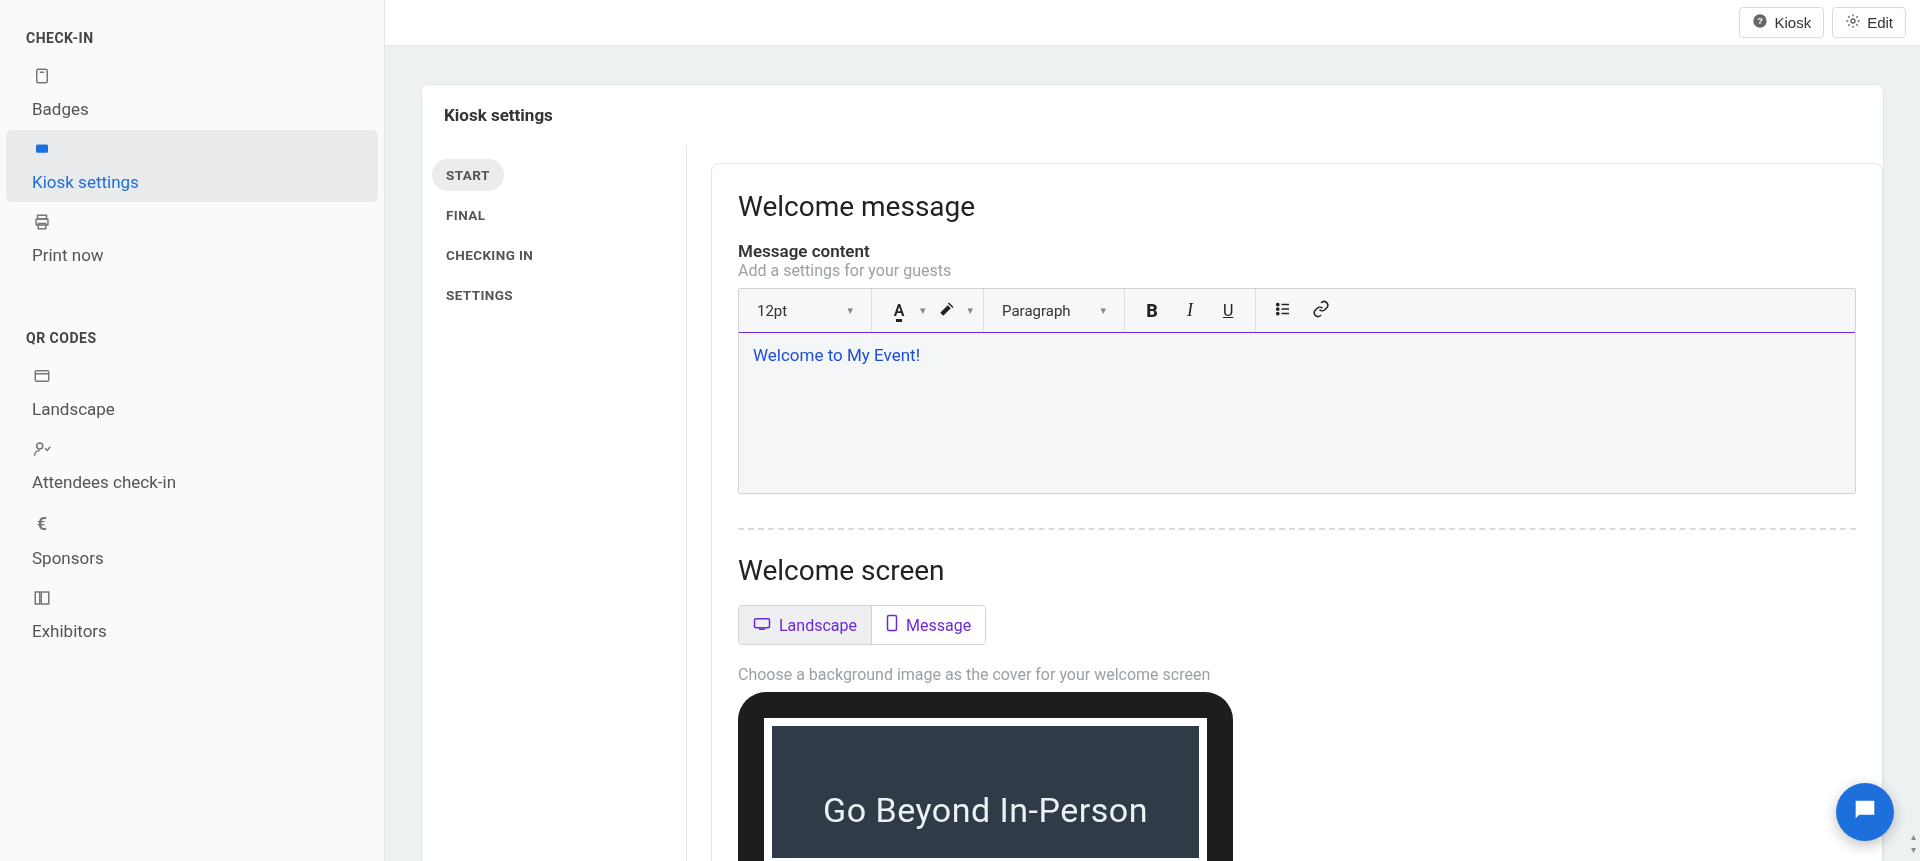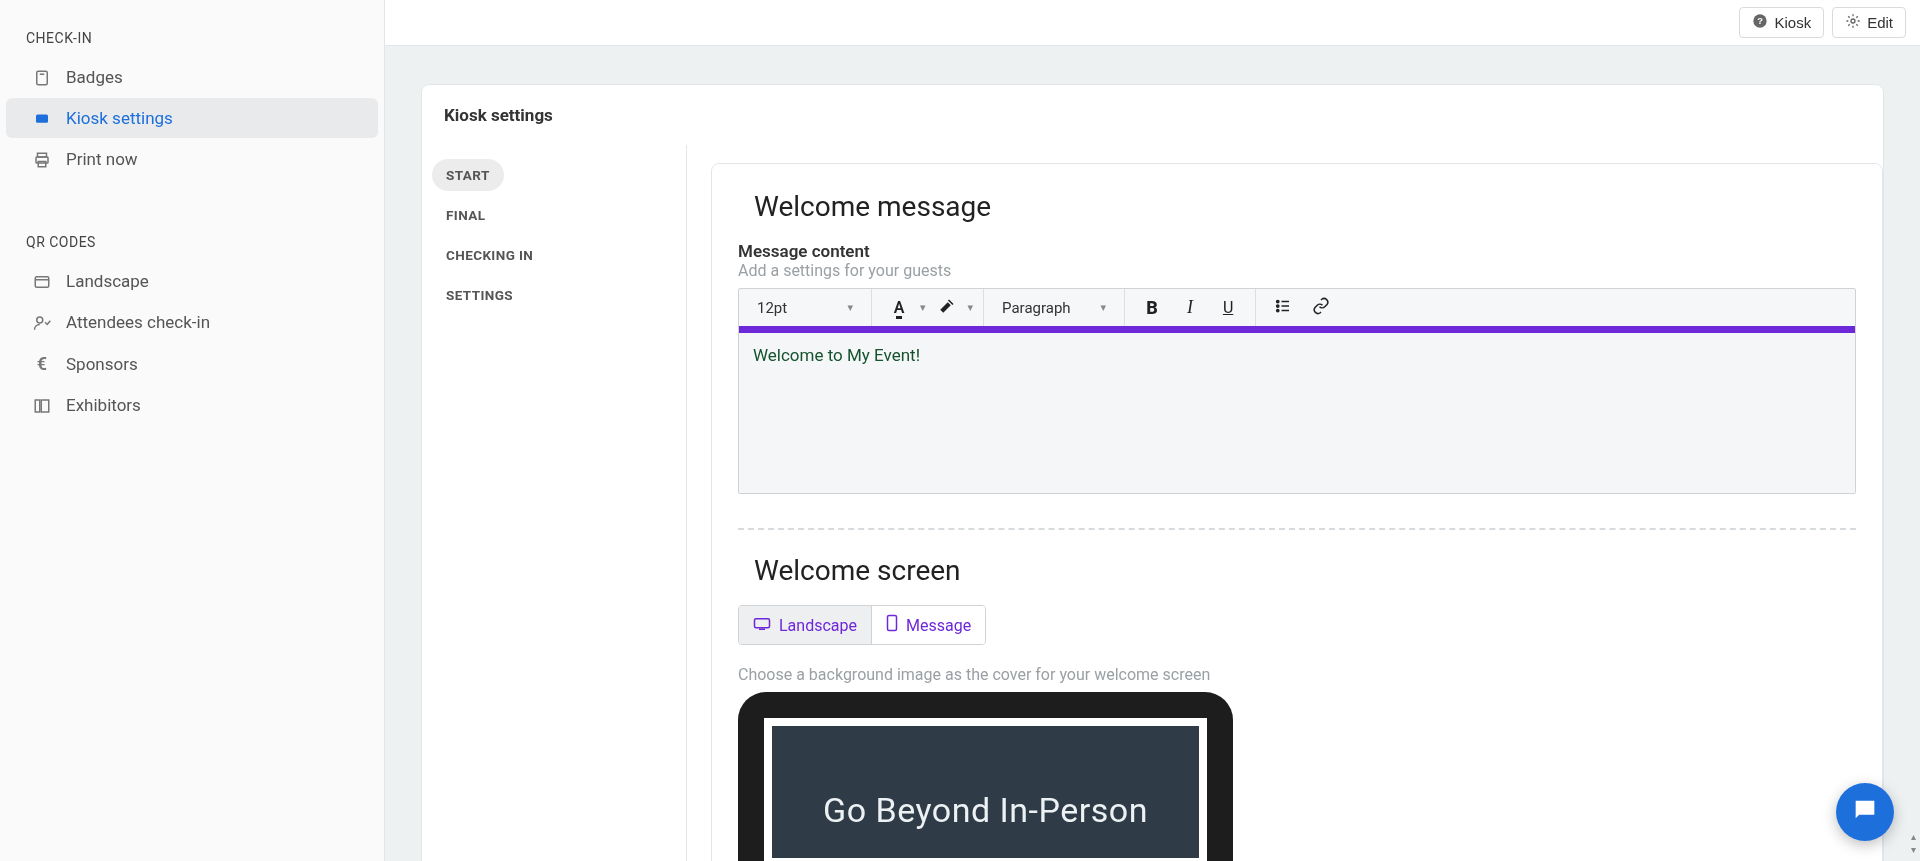"CHECK-IN" .sidebar-group-title { font-weight: 400 -> 700 }
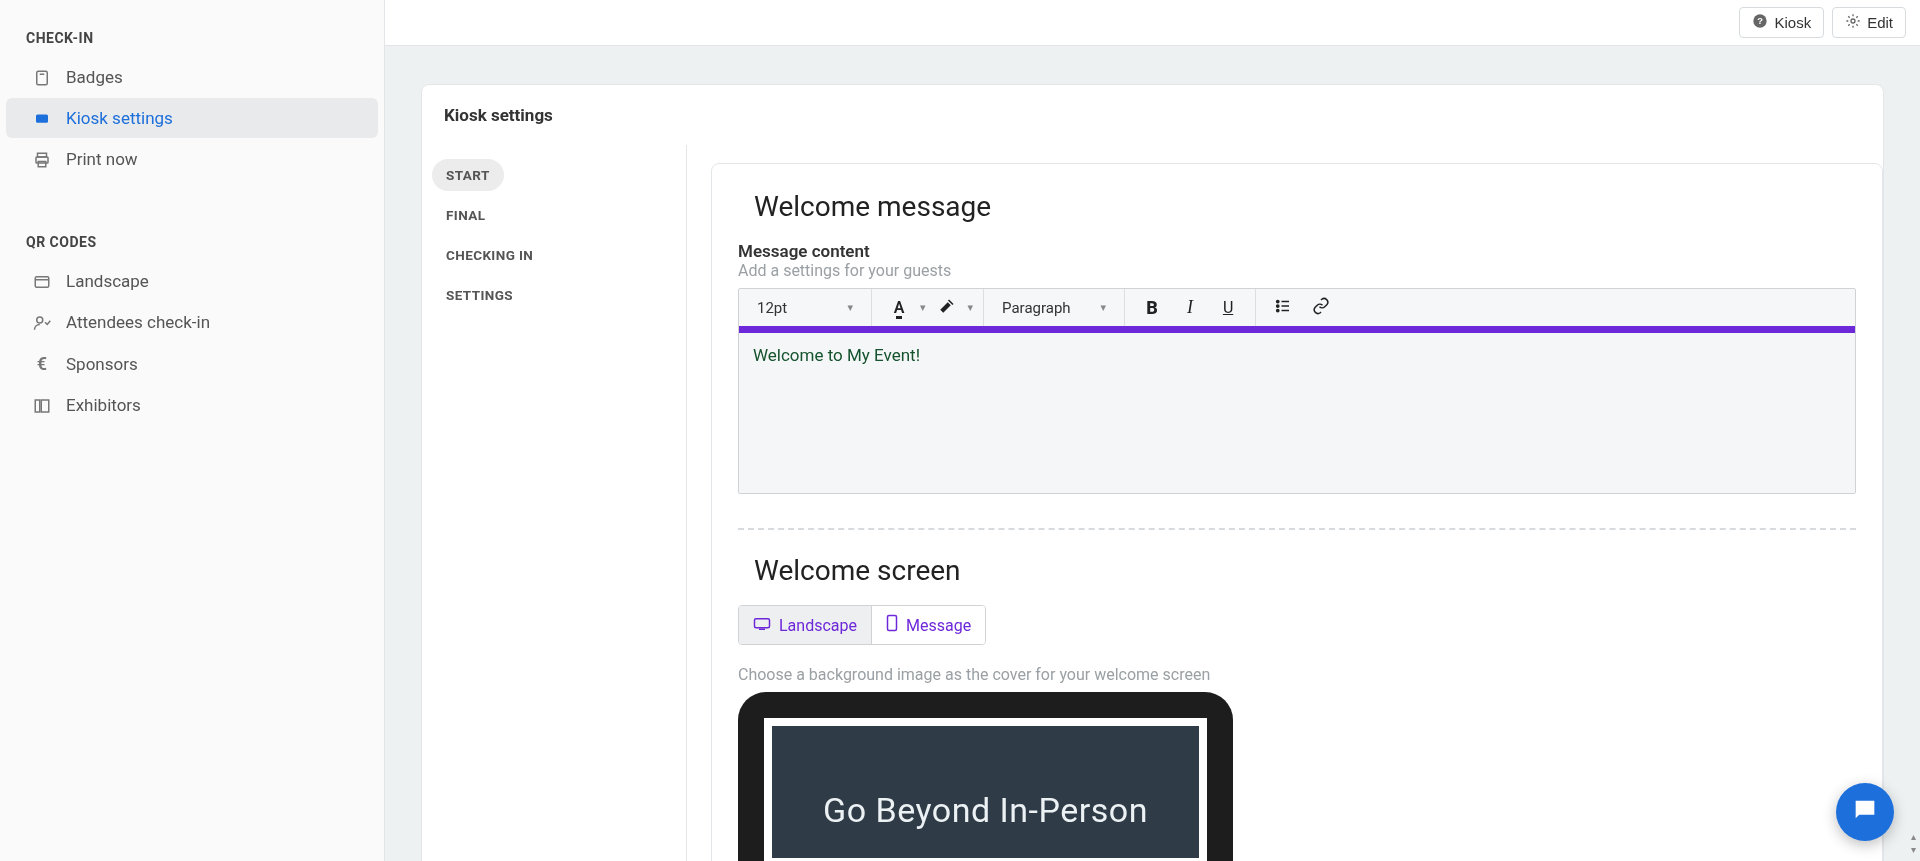"Badges" .sidebar-item { align-items: flex-end -> flex-start; flex-direction: none -> column }
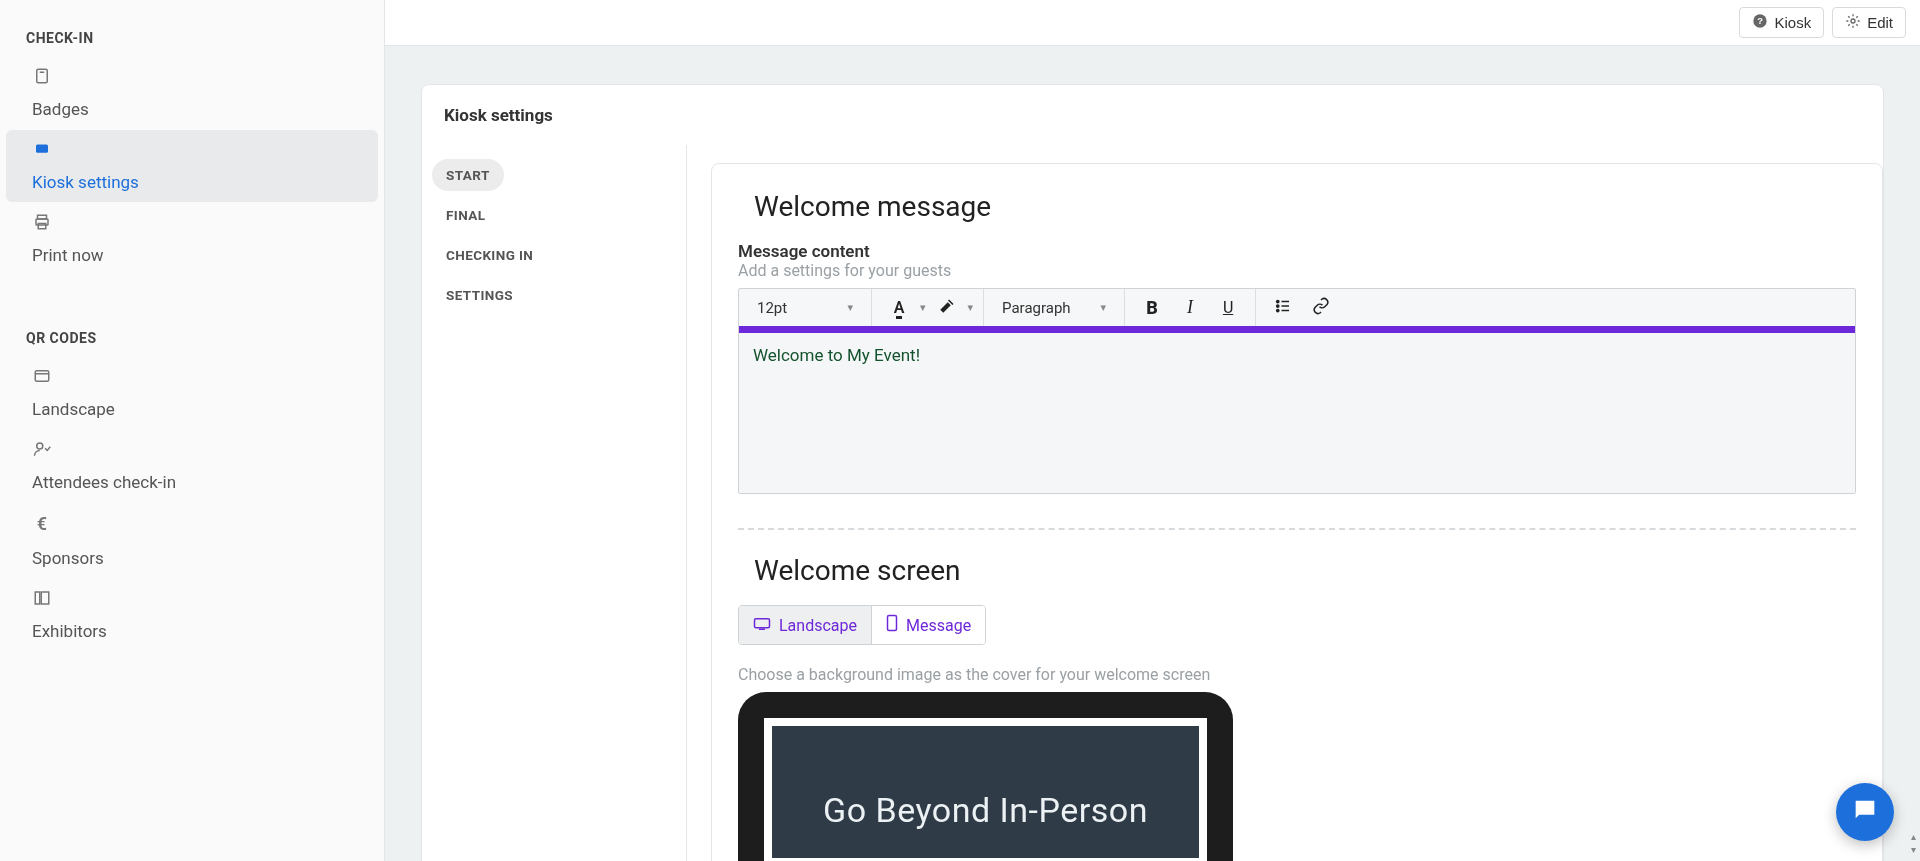"Welcome message" .section-title { margin-left: 16px -> none }
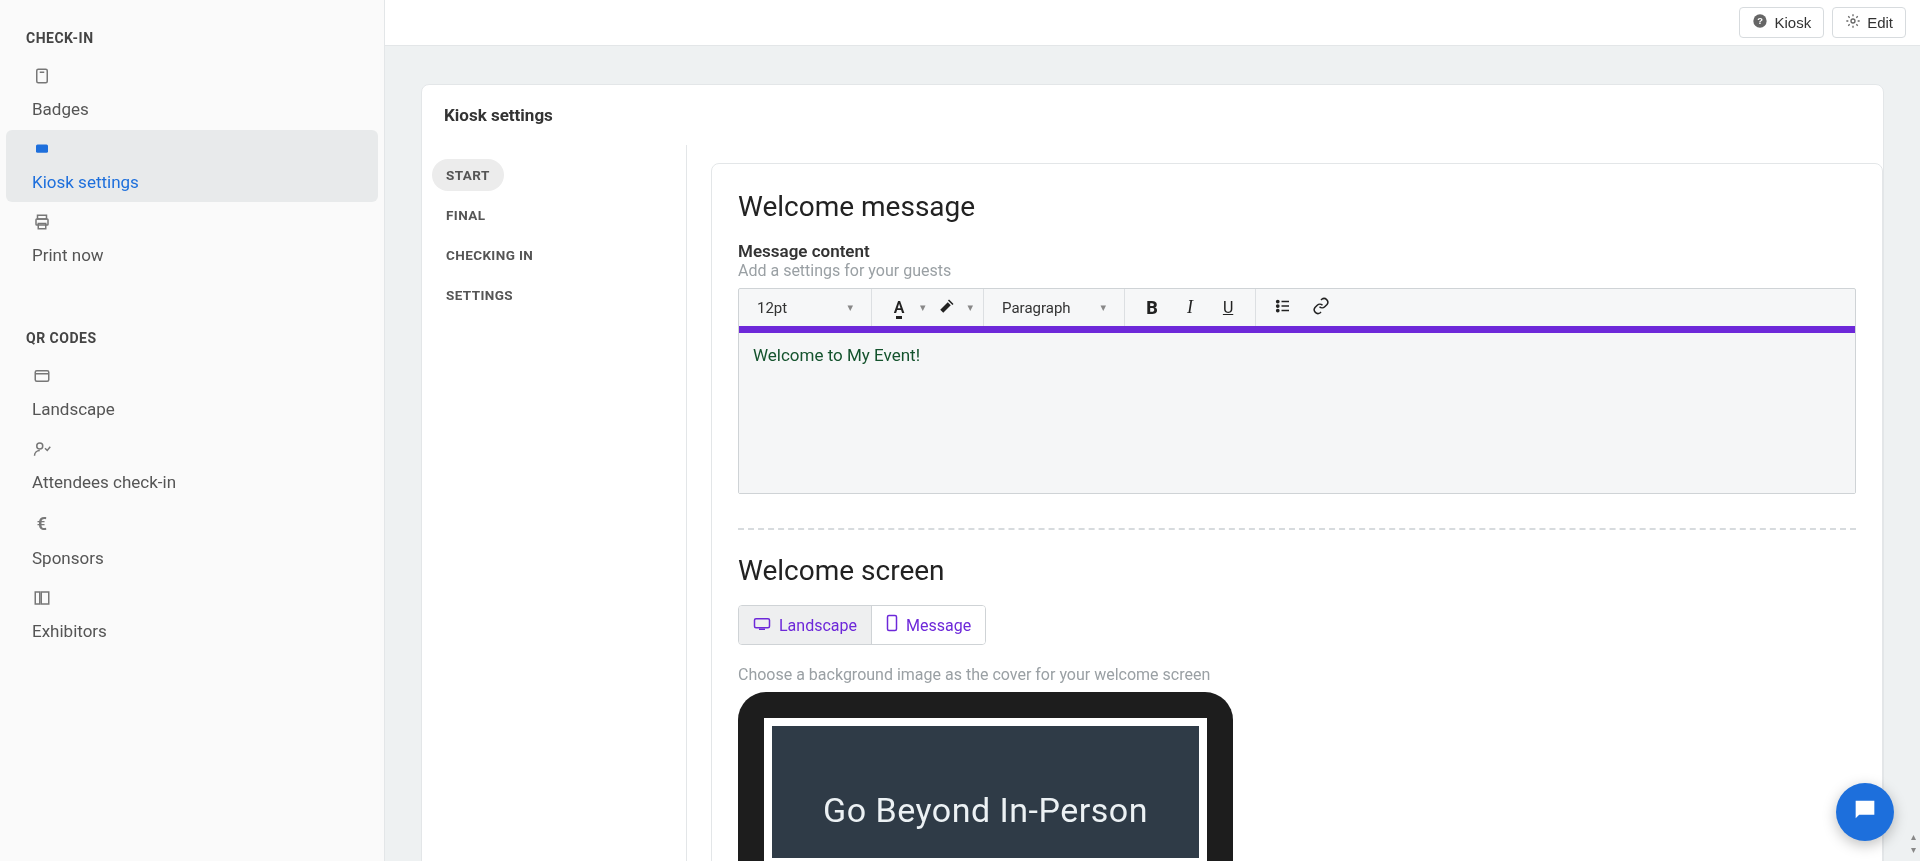"12pt" .editor-toolbar { border-bottom: 7px solid #6d28d9 -> 1px solid #6d28d9 }
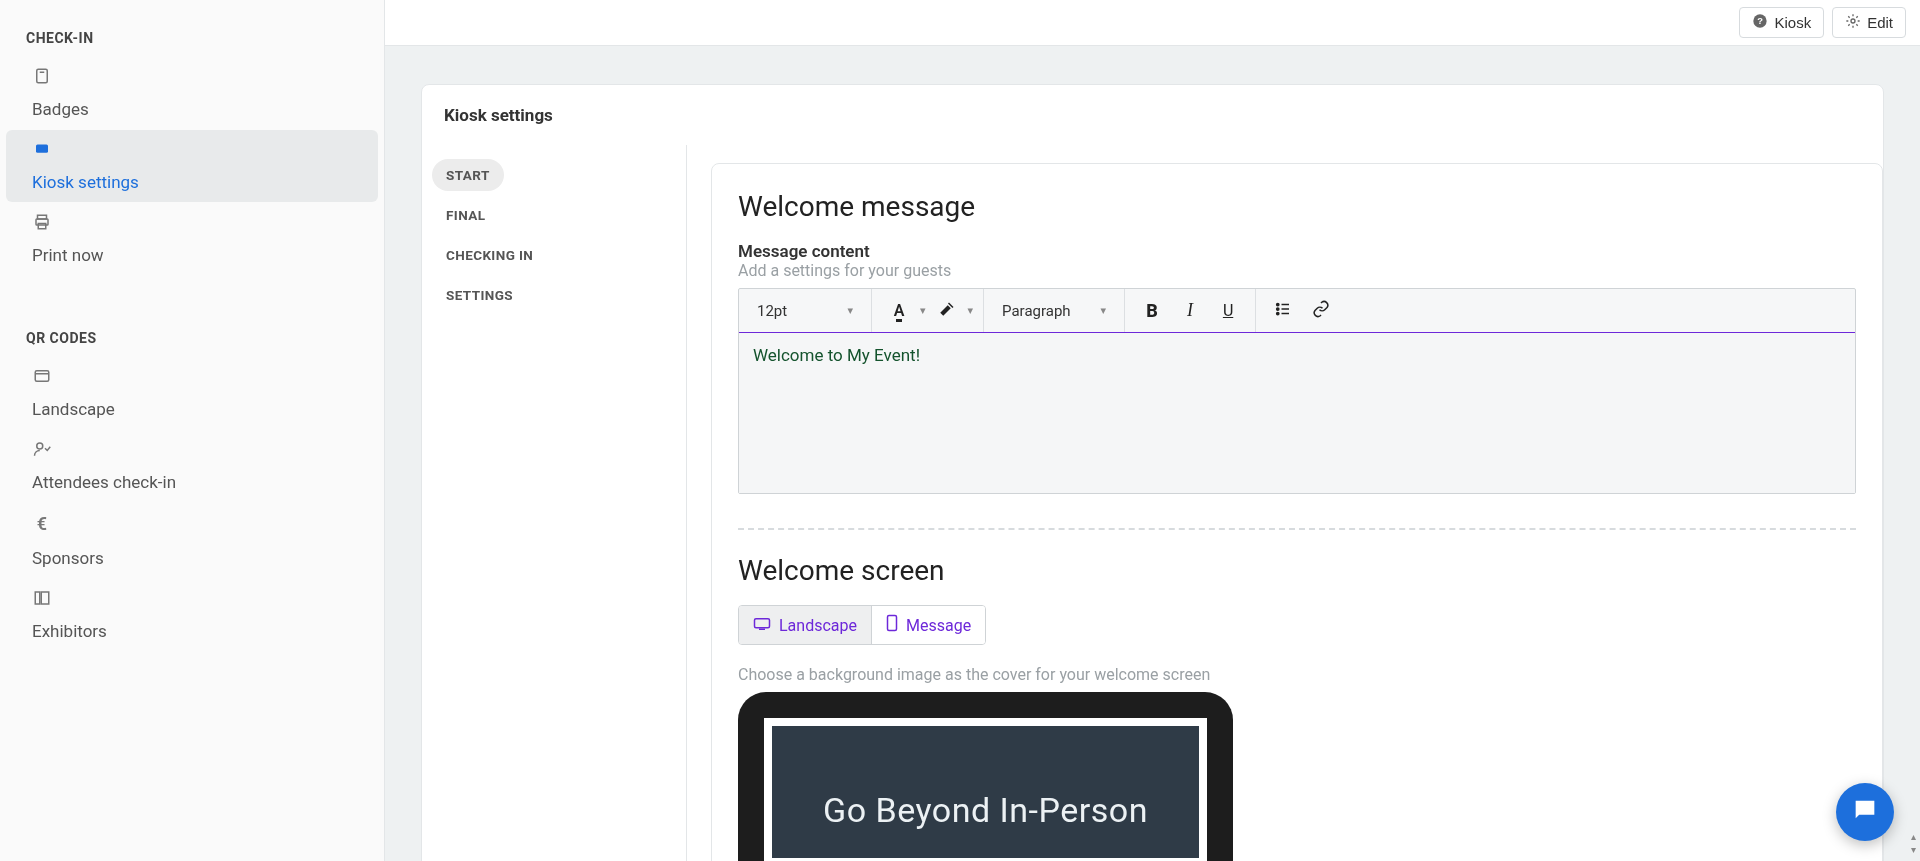"Welcome to My Event!" .editor-body { color: #14532d -> #1d4ed8 }
